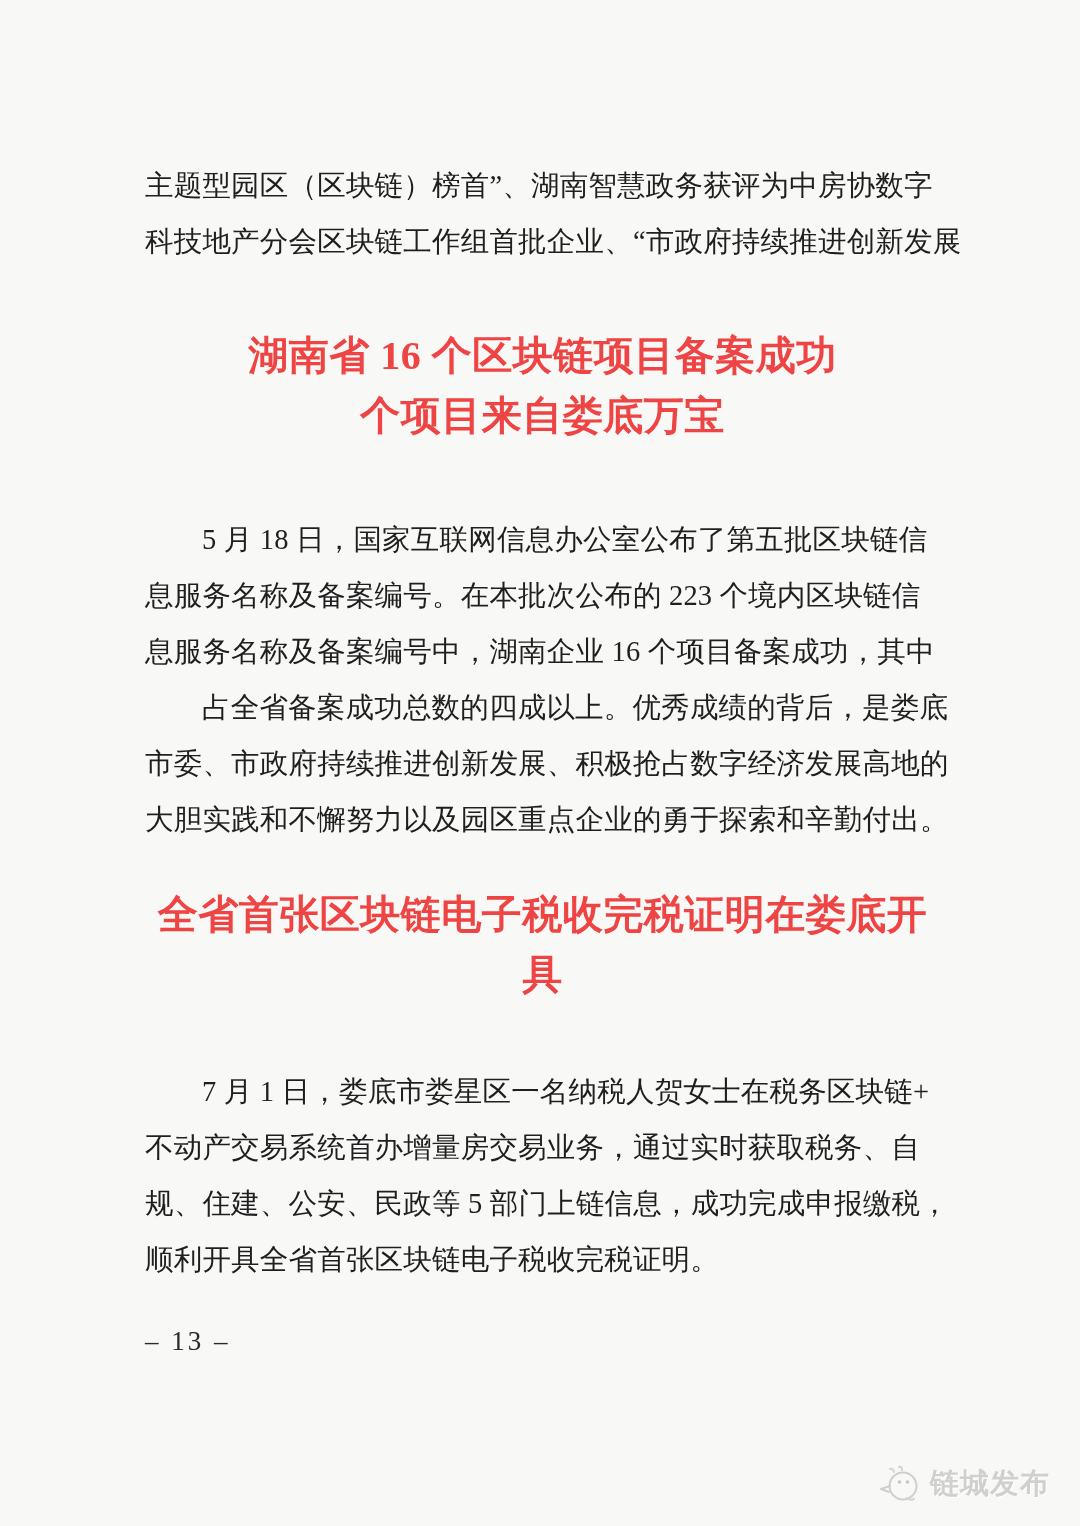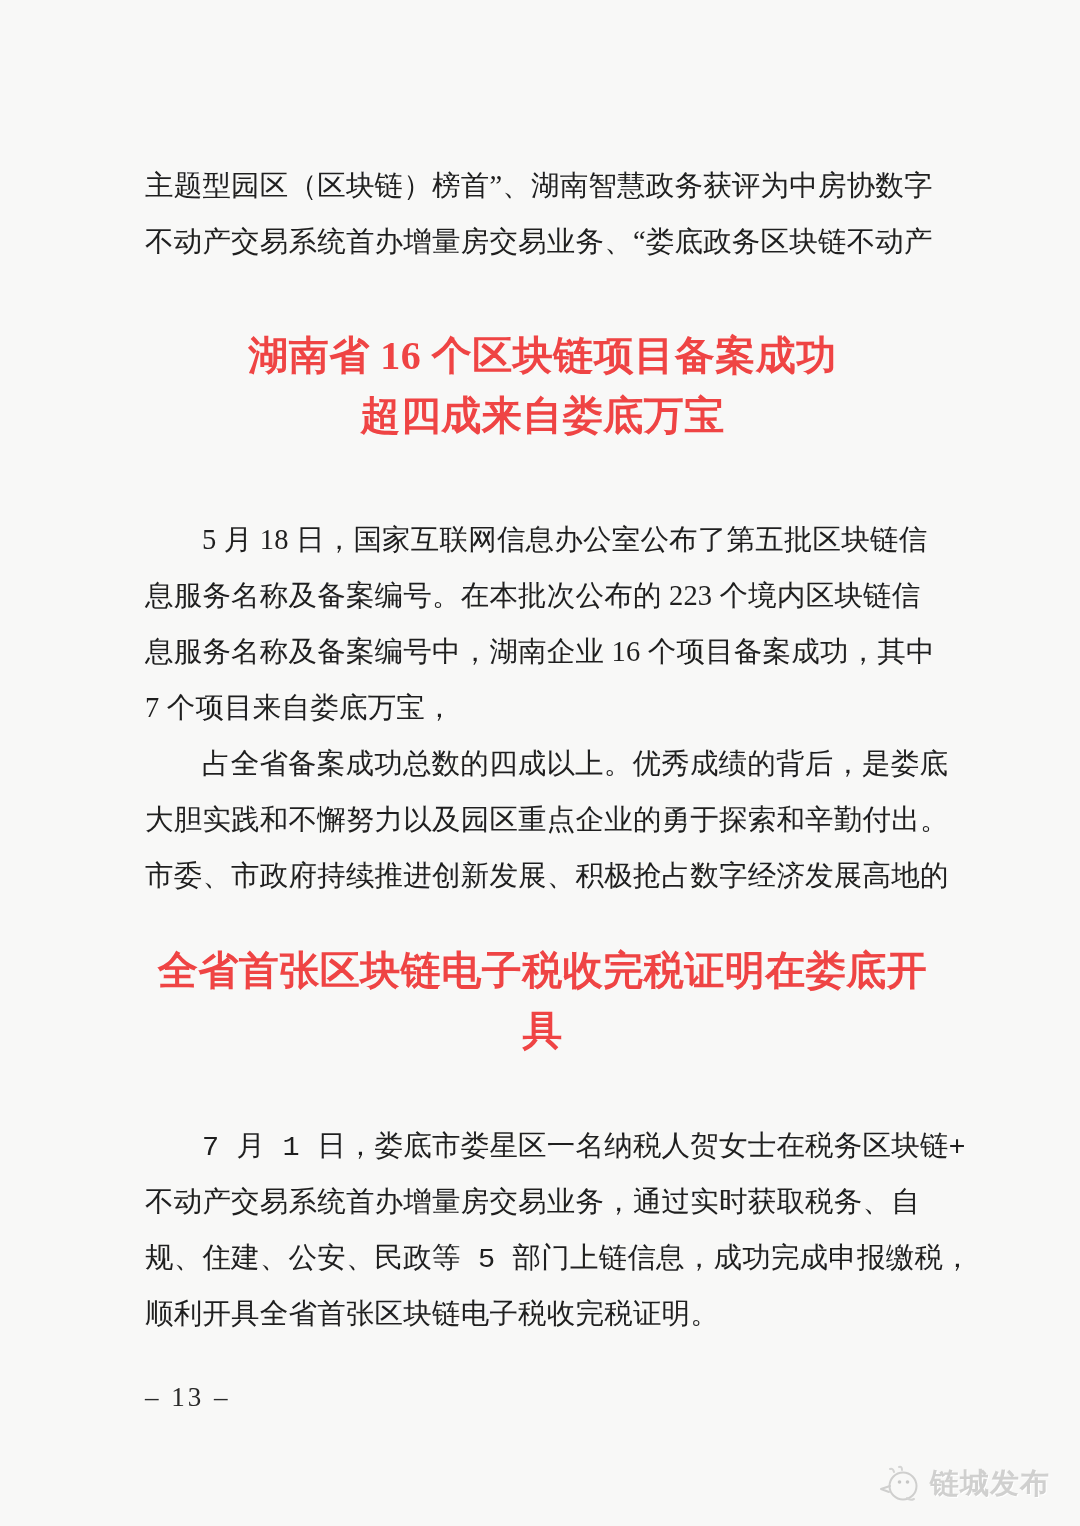"不动产交易系统首办增量房交易业务、“娄底政务区块链不动产" div.line { text: 不动产交易系统首办增量房交易业务、“娄底政务区块链不动产 -> 科技地产分会区块链工作组首批企业、“市政府持续推进创新发展 }
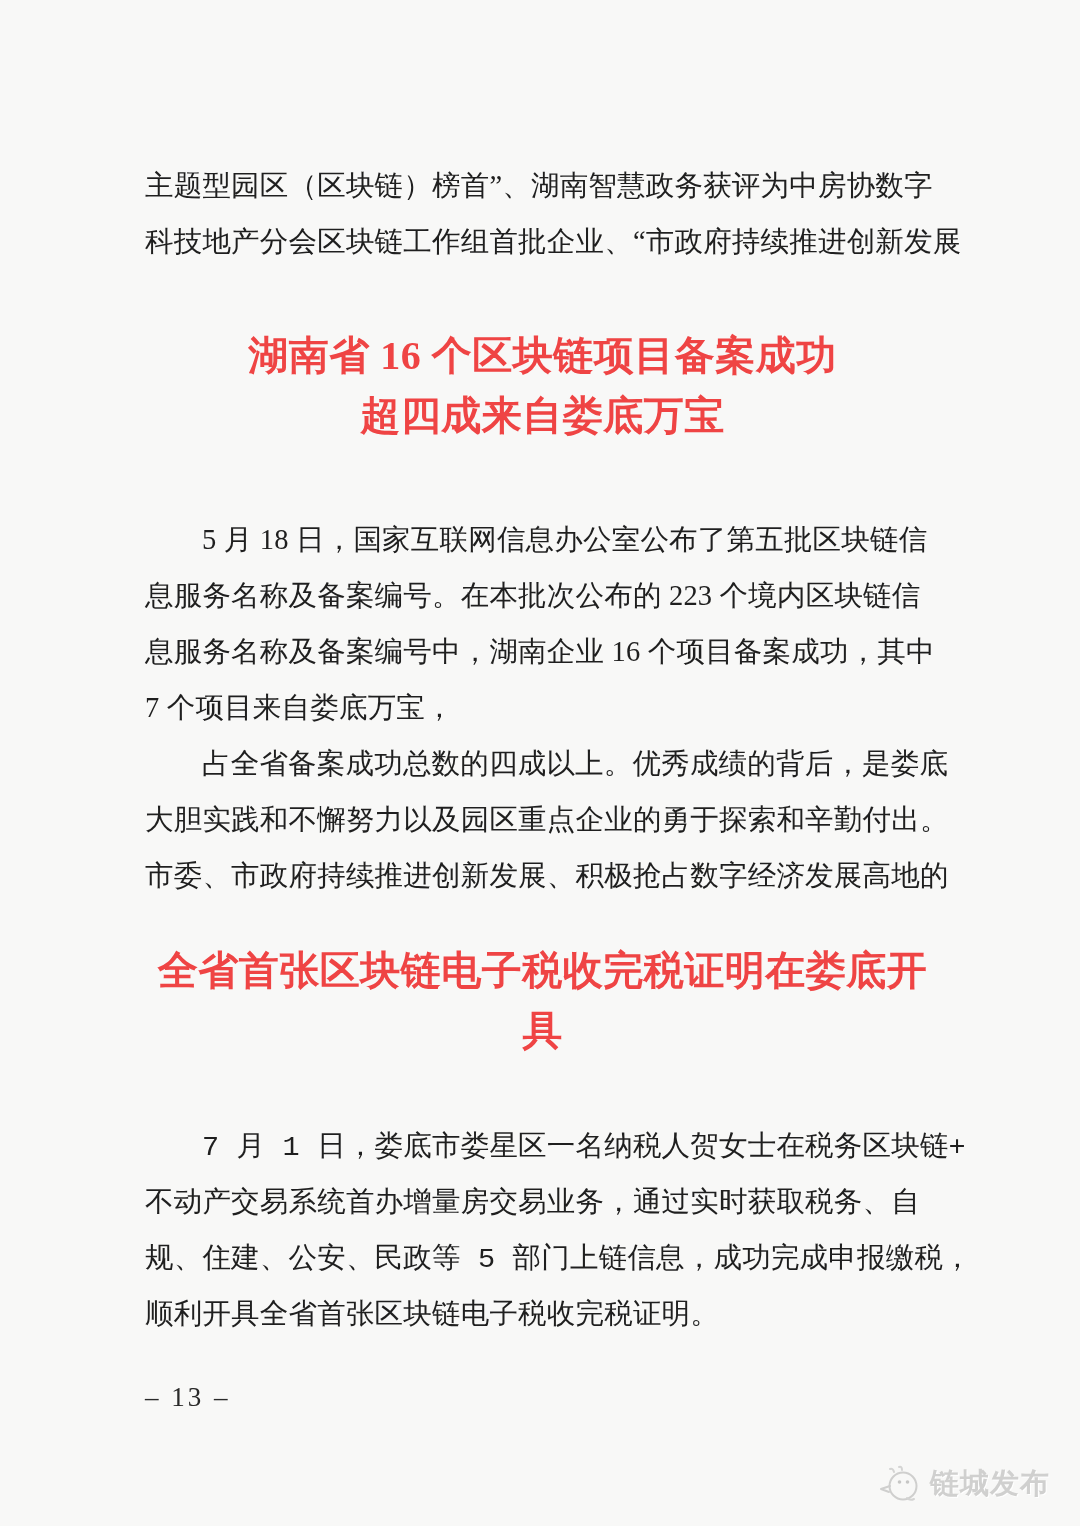"超四成来自娄底万宝" div.line { text: 超四成 -> 个项目 }
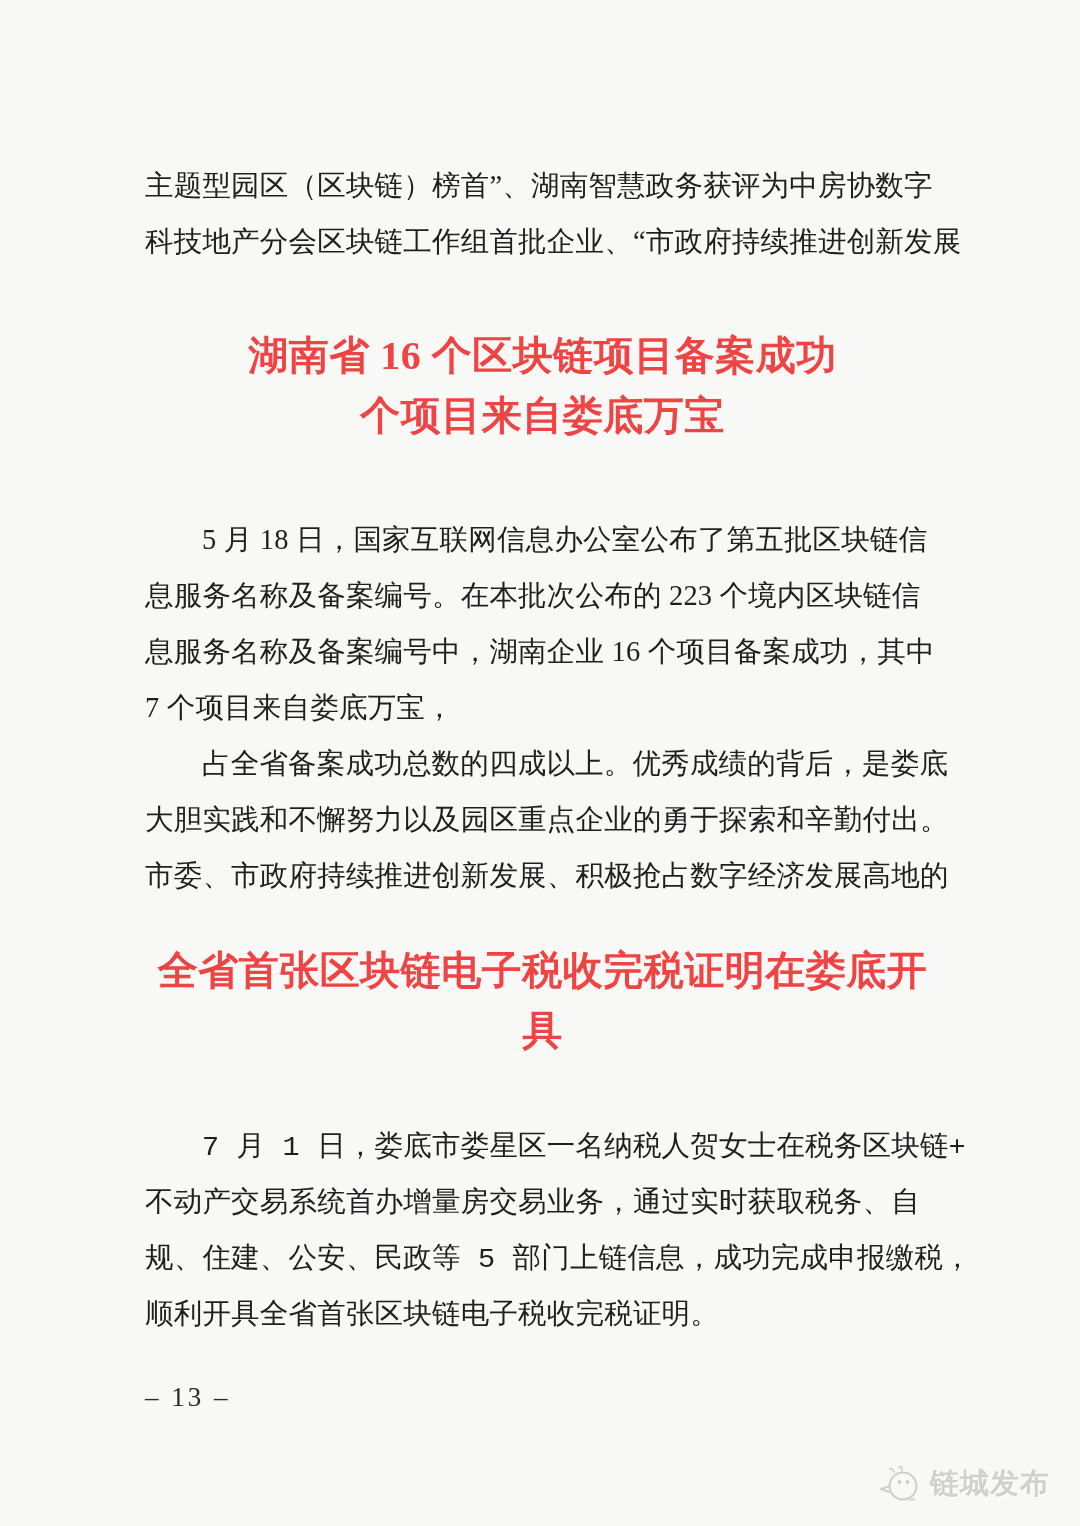"7 个项目来自娄底万宝，" div.line { html: <div>7 个项目来自娄底万宝，</div> -> none }
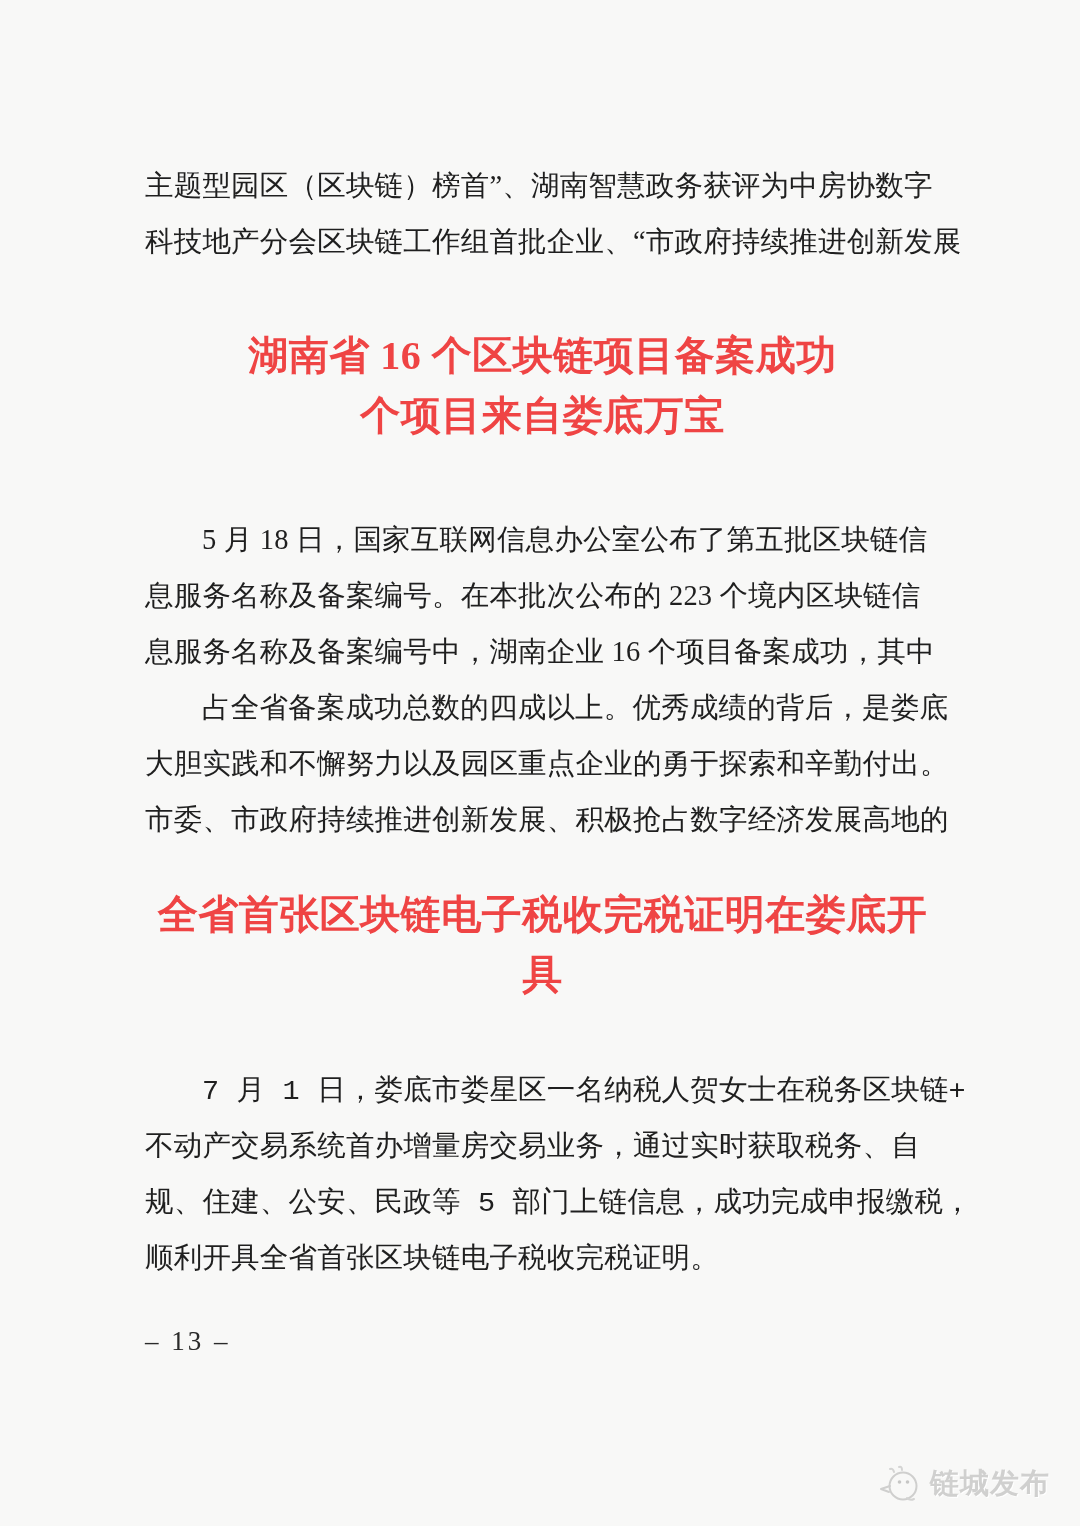"大胆实践和不懈努力以及园区重点企业的勇于探索和辛勤付出。" div.line { order: before "市委、市政府持续推进创新发展、积极抢占数字经济发展高地的" -> after "市委、市政府持续推进创新发展、积极抢占数字经济发展高地的" }
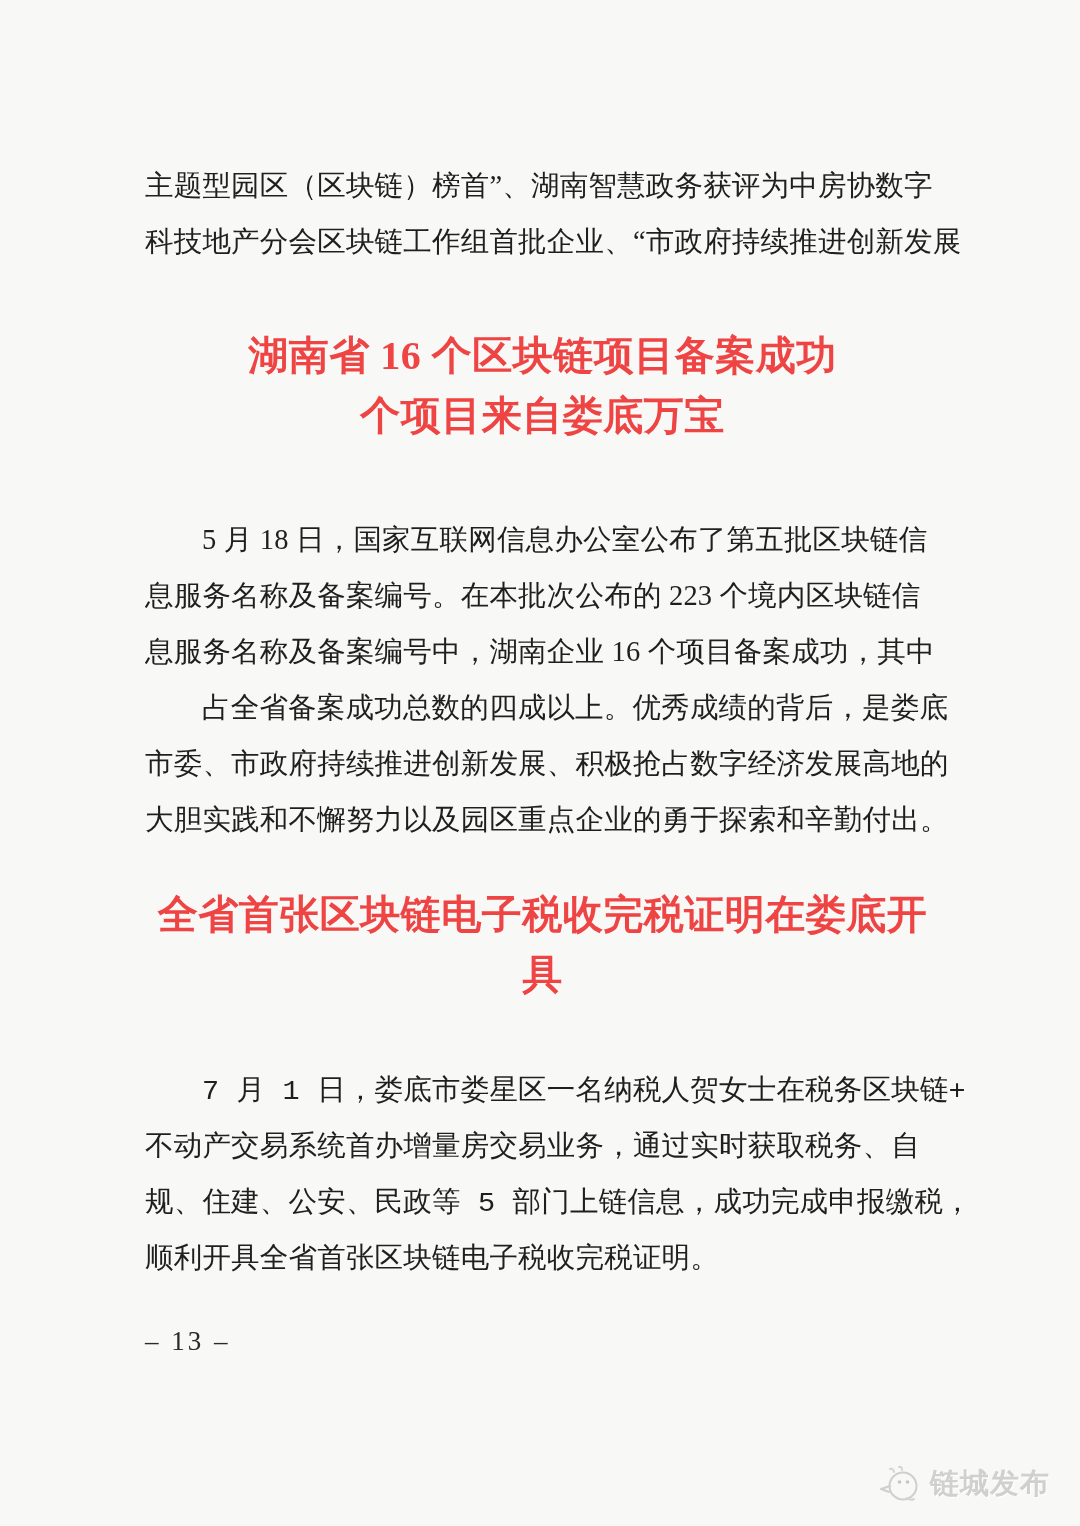"7 月 1 日，娄底市娄星区一名纳税人贺女士在税务区块链+" .mt-p4 { font-family: Liberation Mono, monospace -> none }
